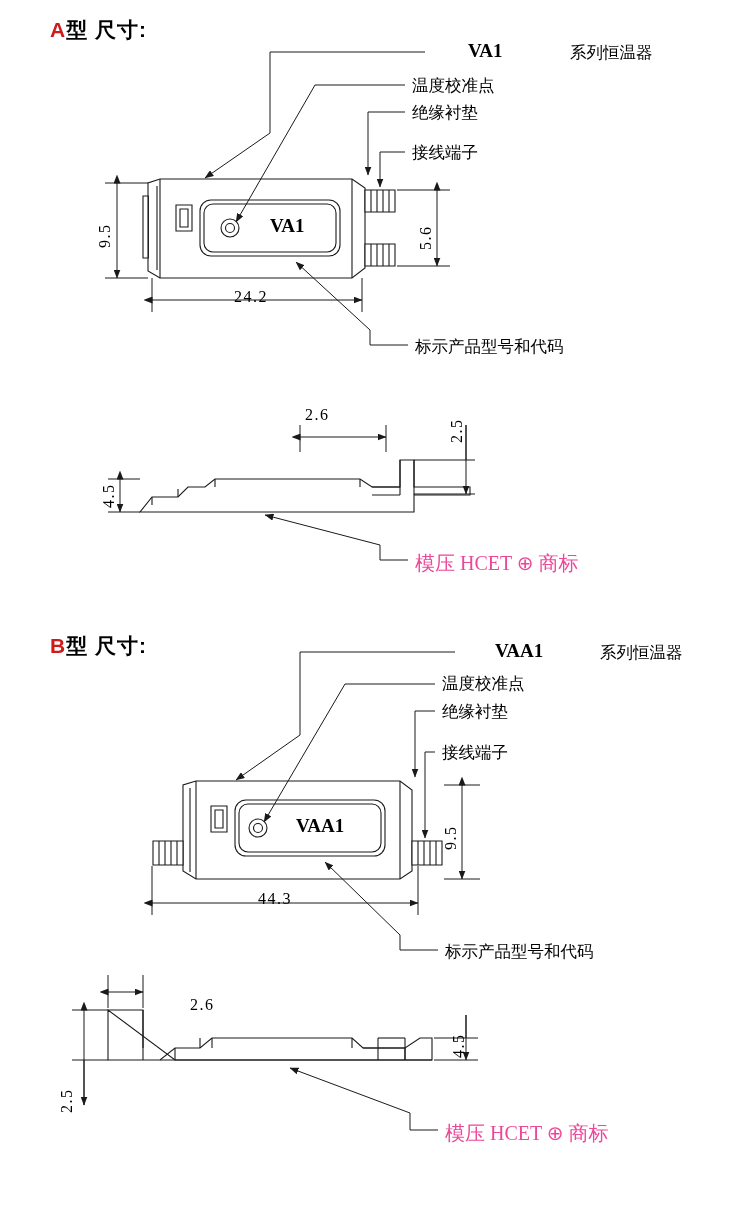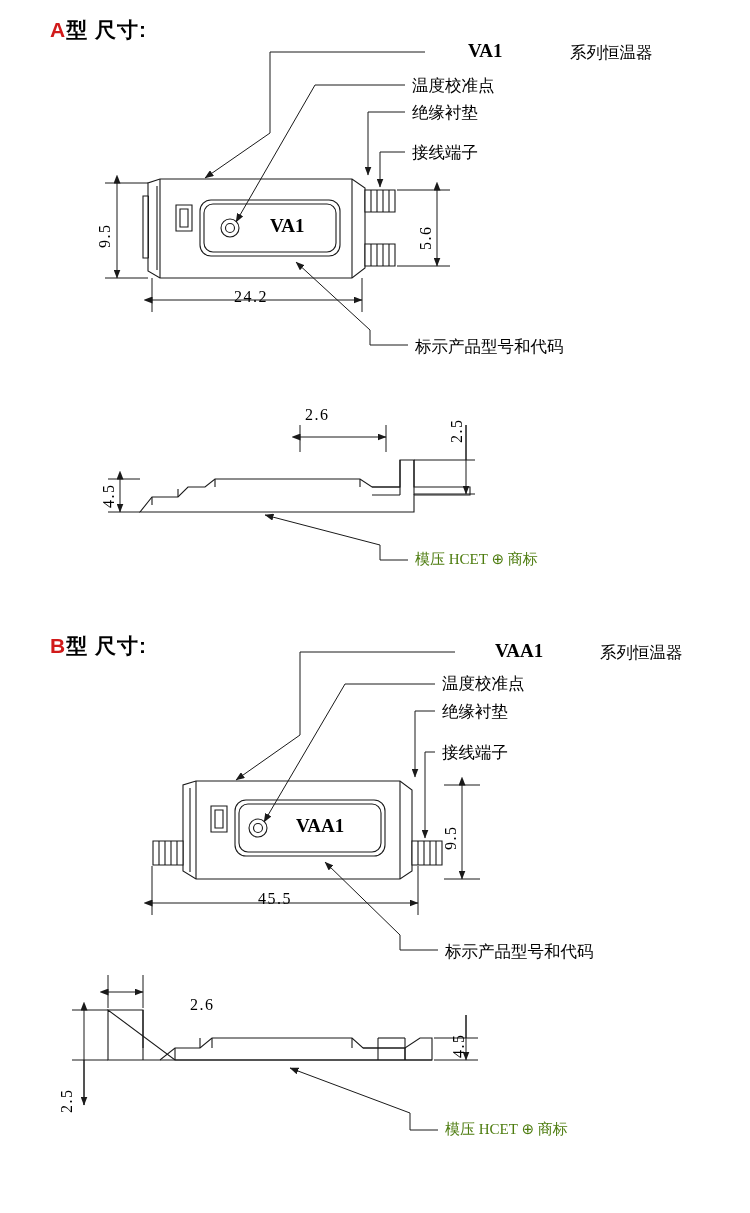"模压 HCET ⊕ 商标" .brand { color: #4d7c0f -> #ec4899; font-size: 15px -> 20px }
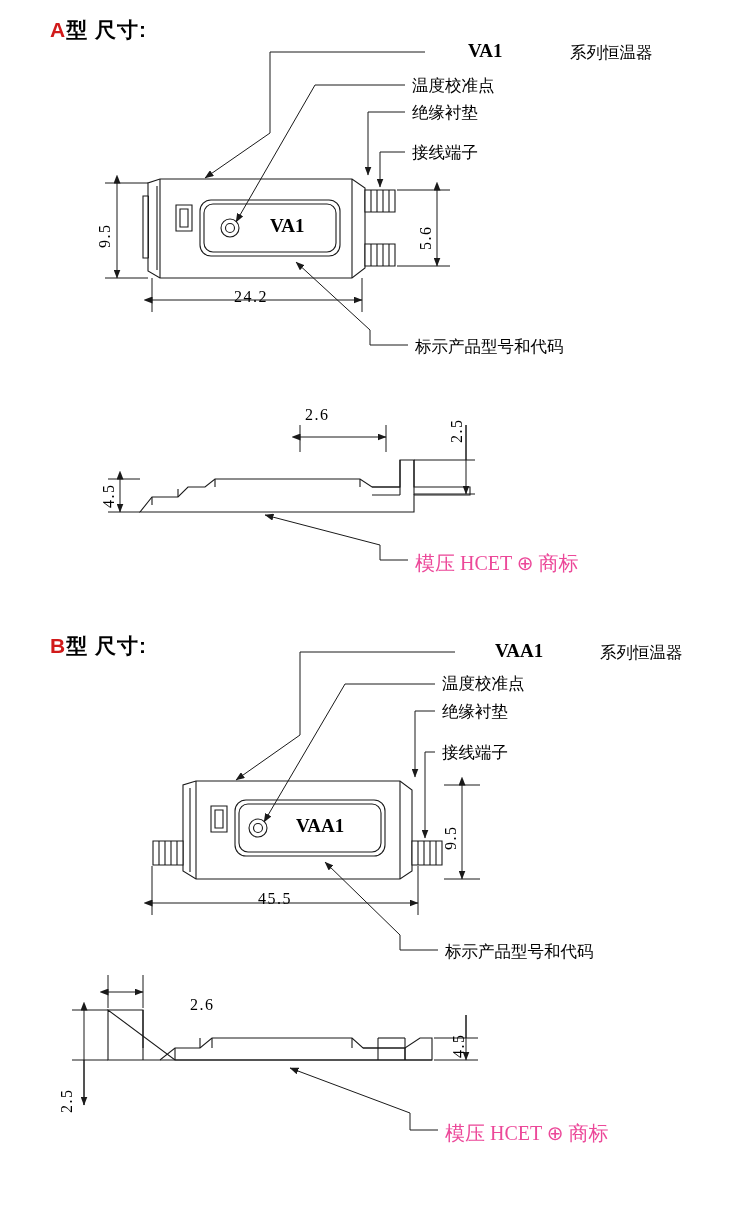"45.5" div.dim { text: 45.5 -> 44.3 }
